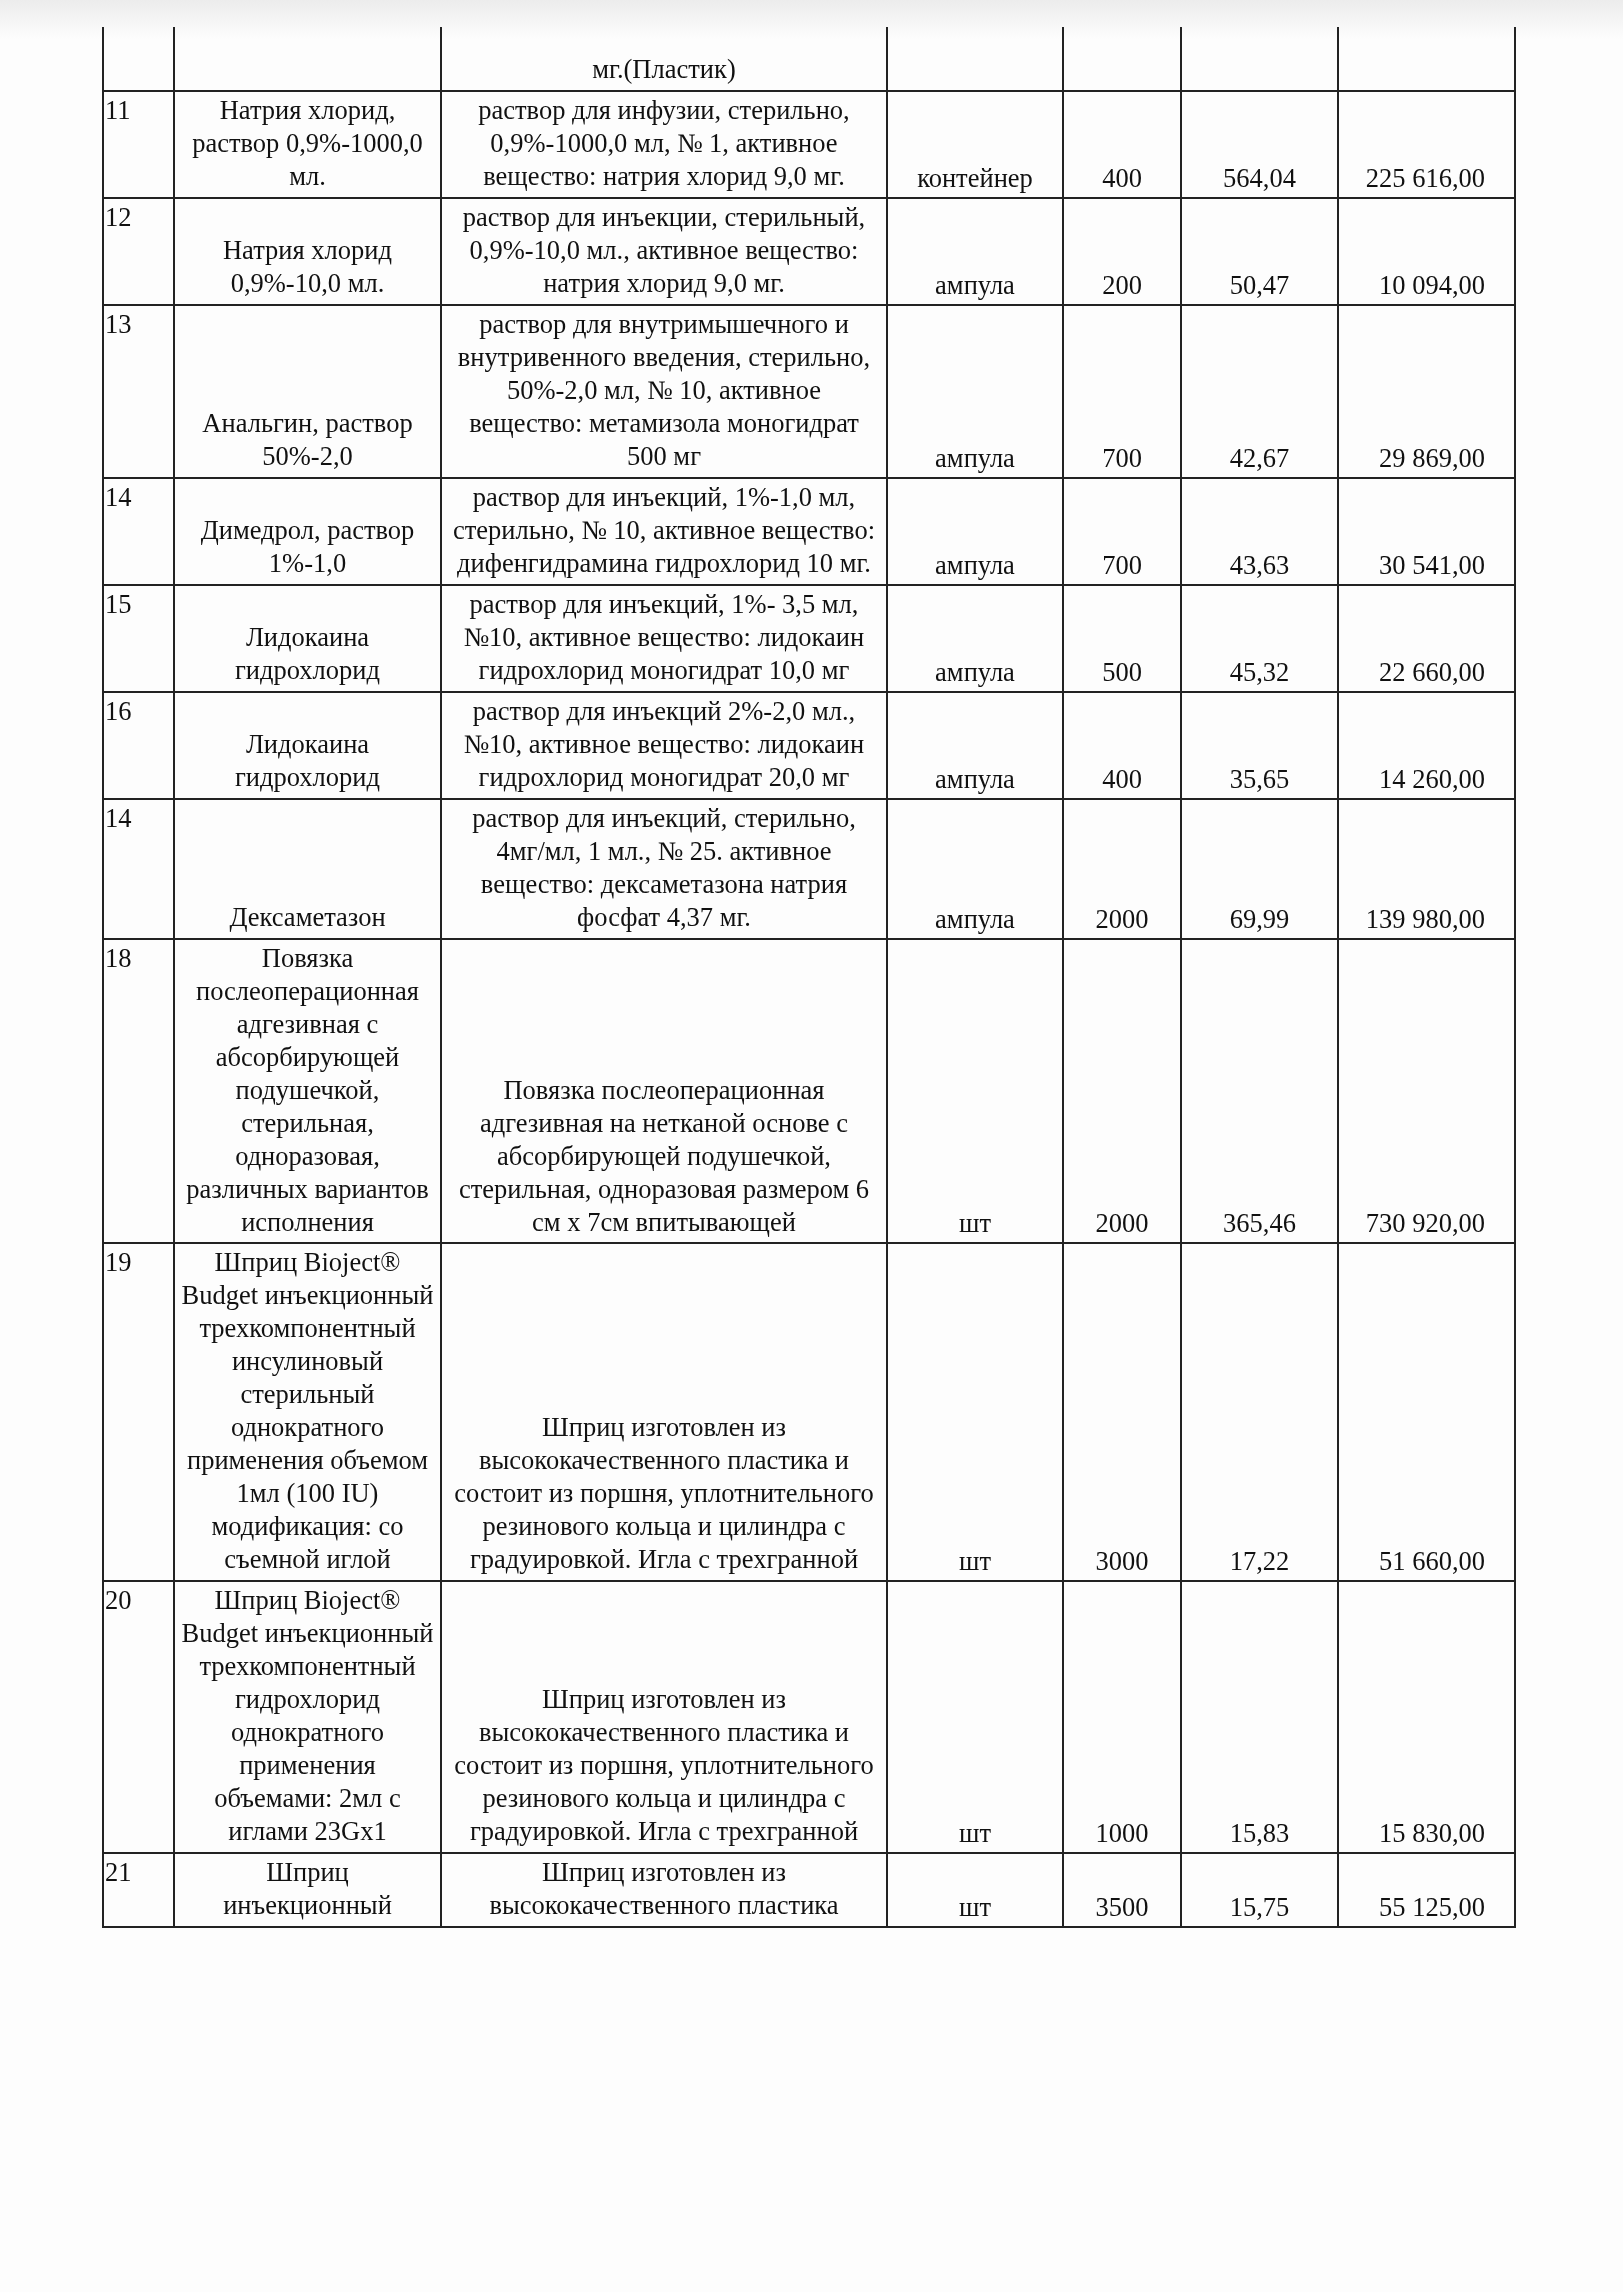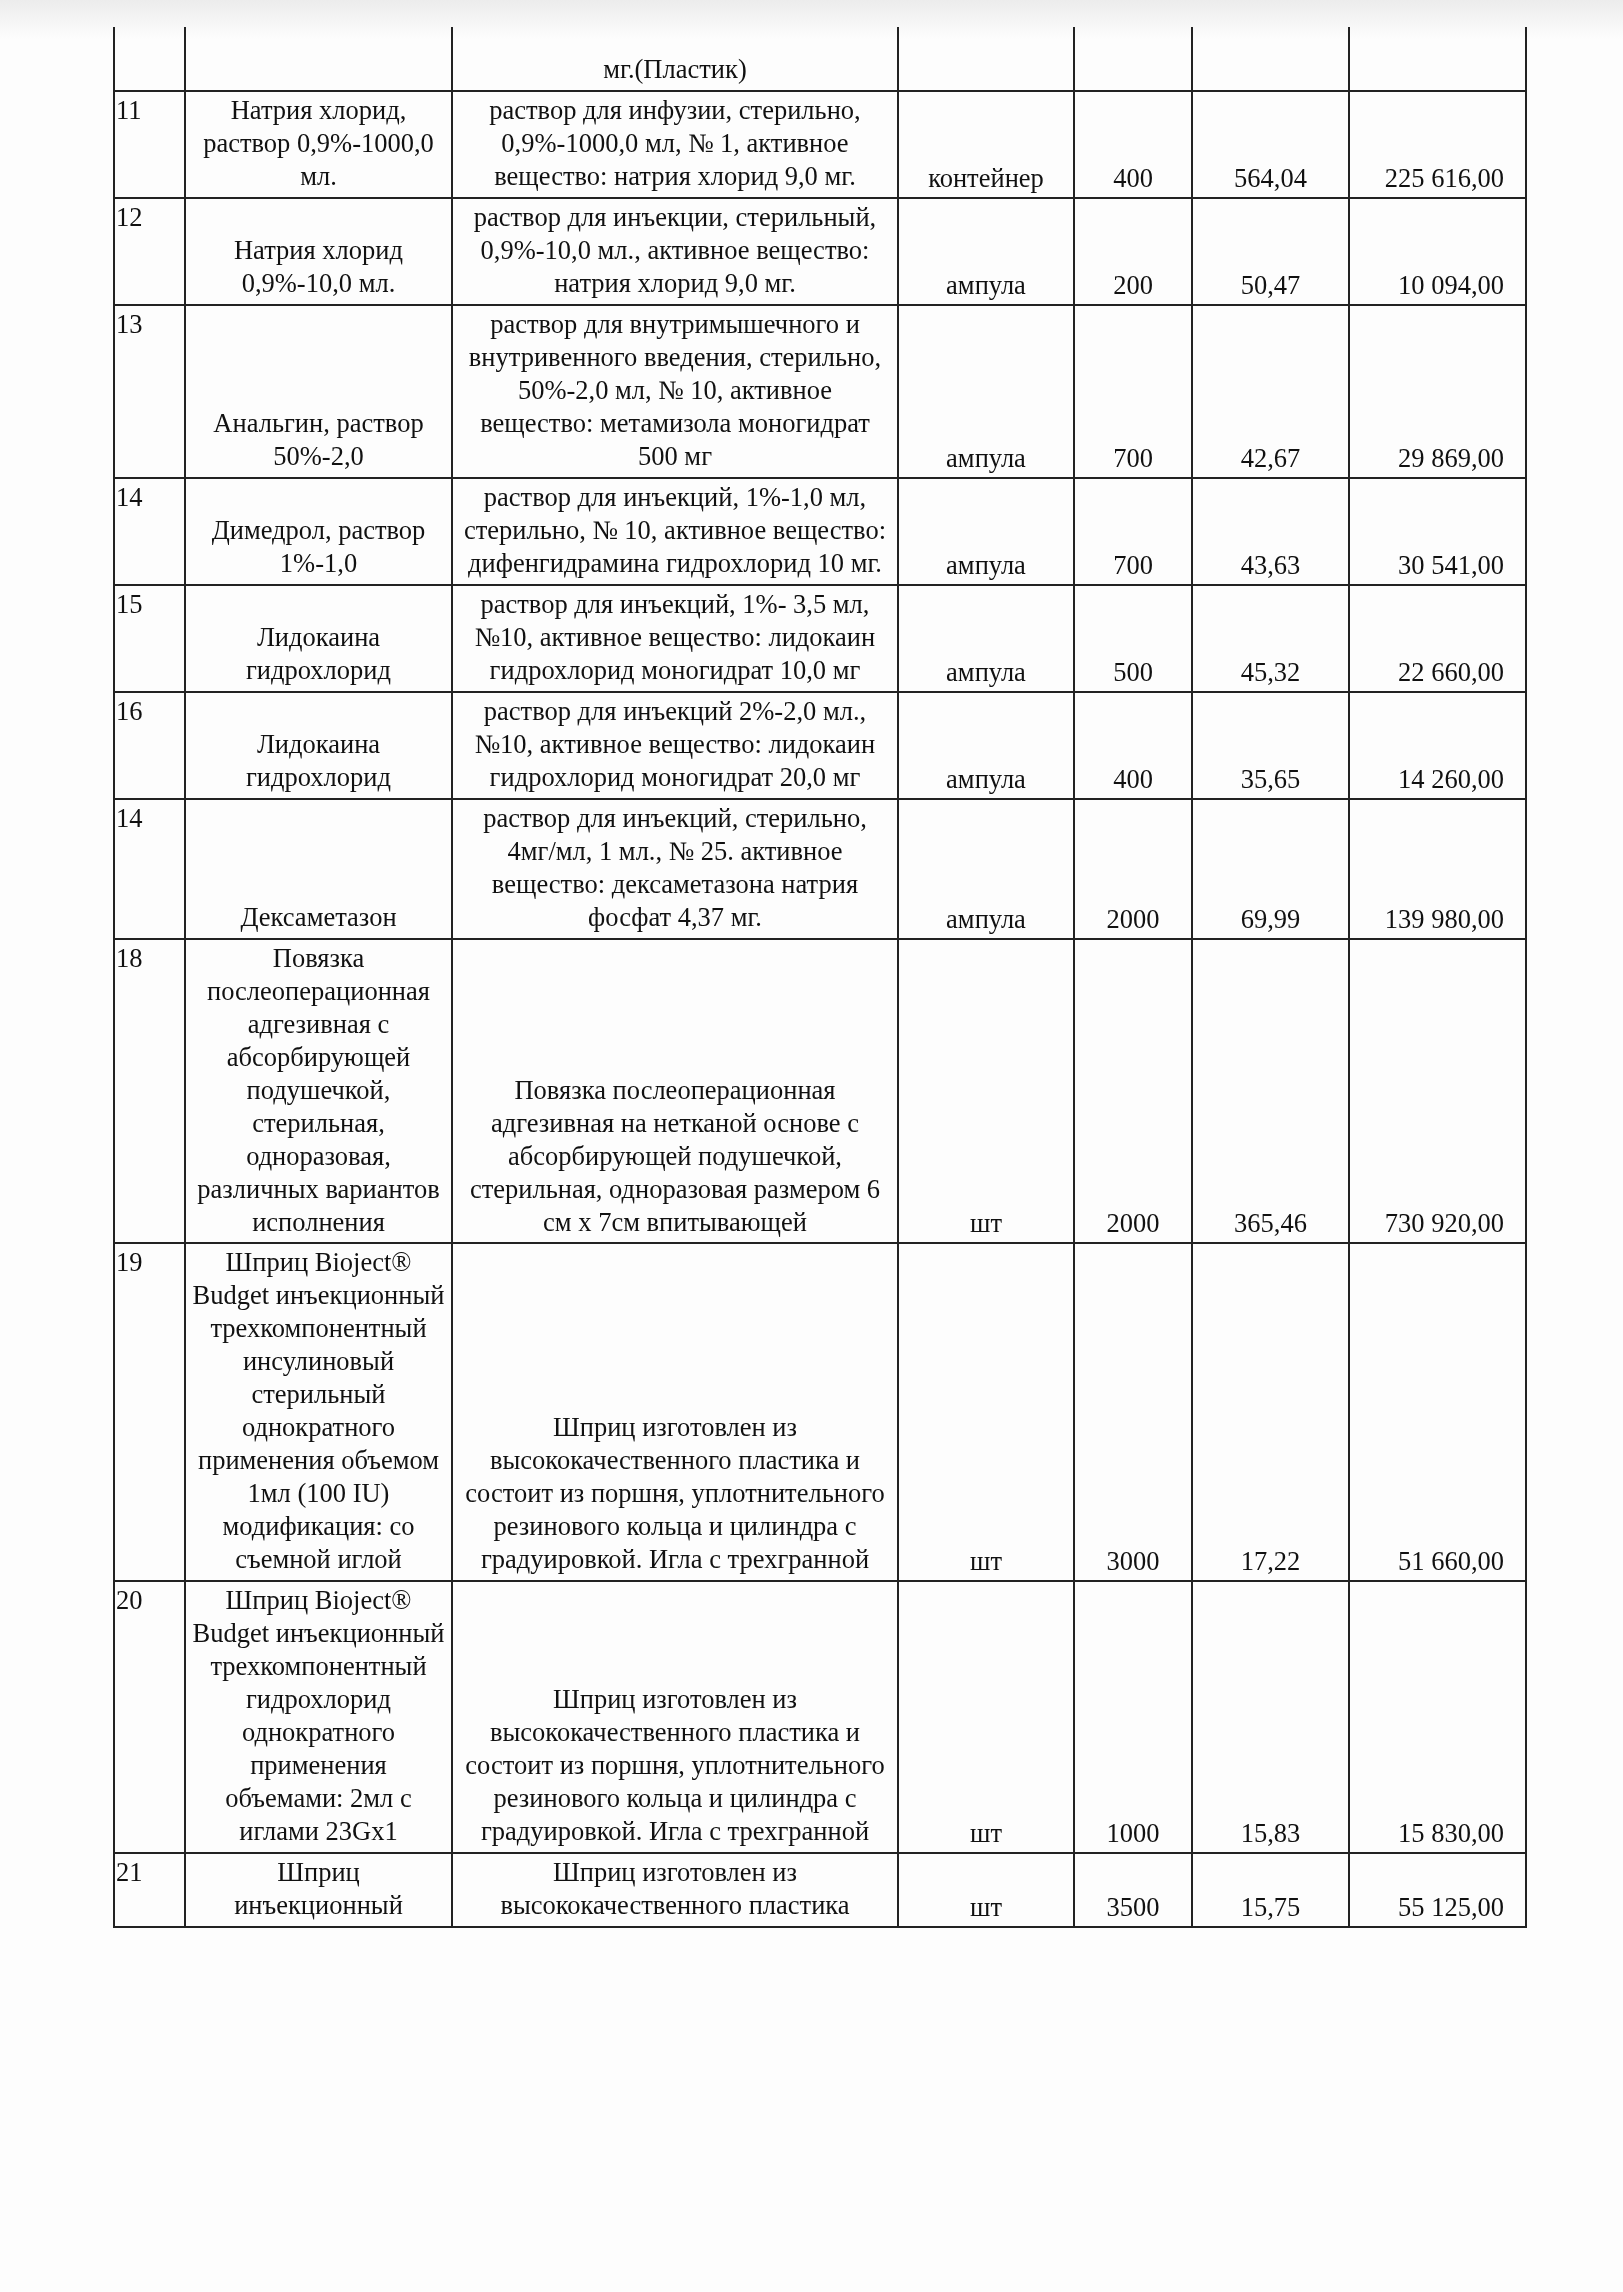"мг.(Пластик)" .page { left: 113px -> 102px }
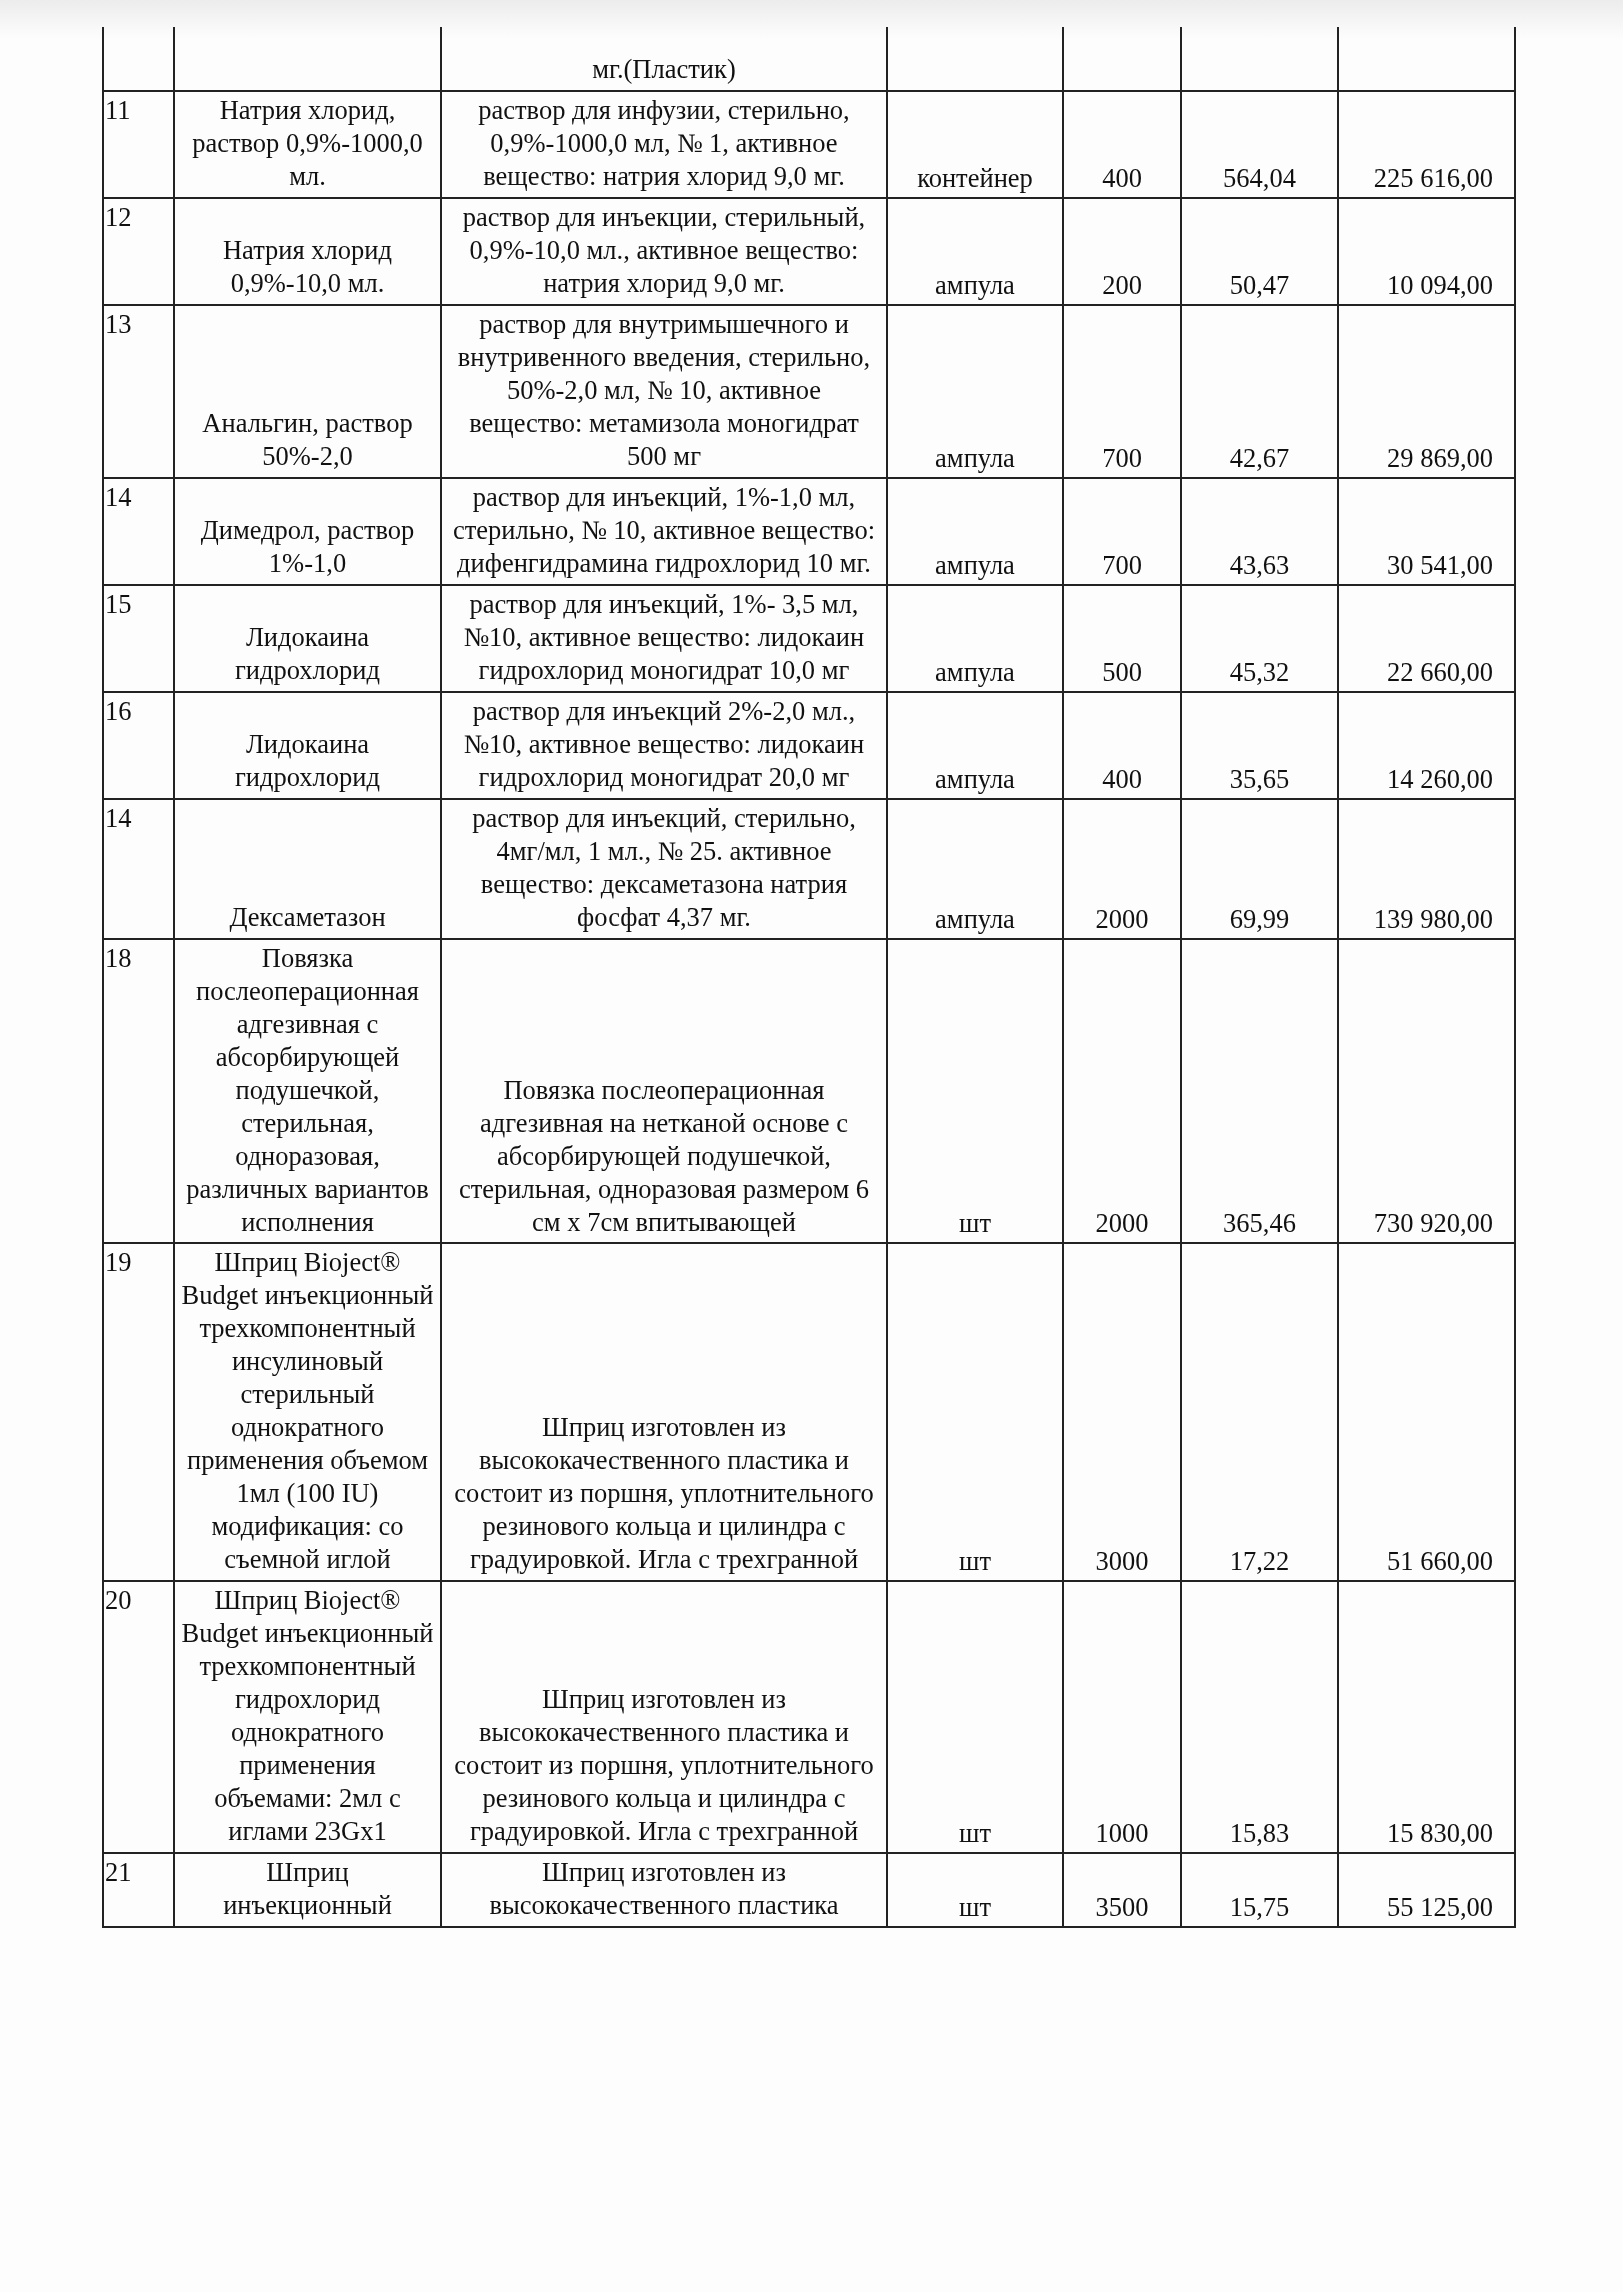"225 616,00" td.sum { padding-right: 21px -> 29px }
